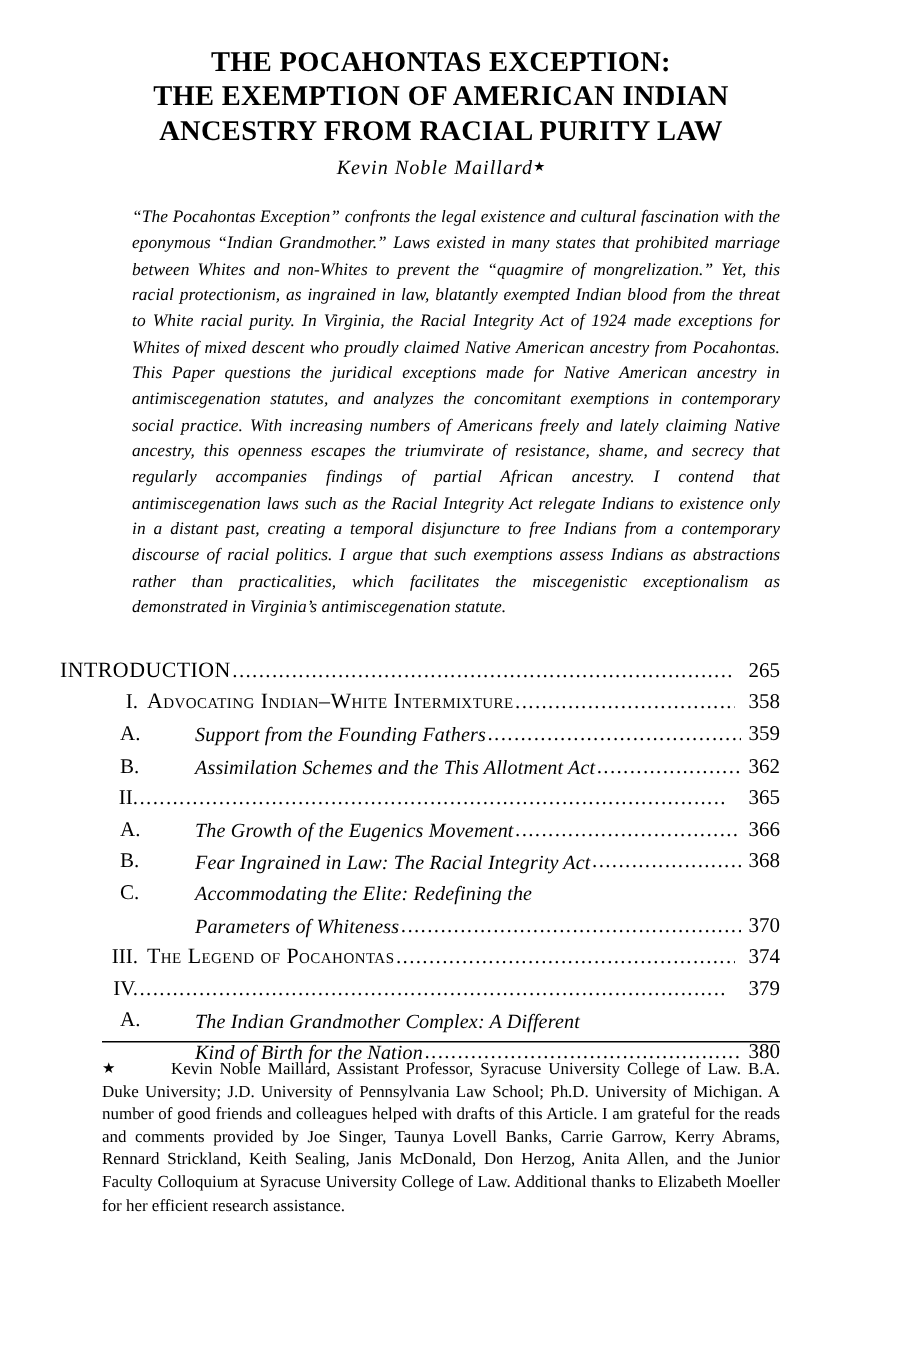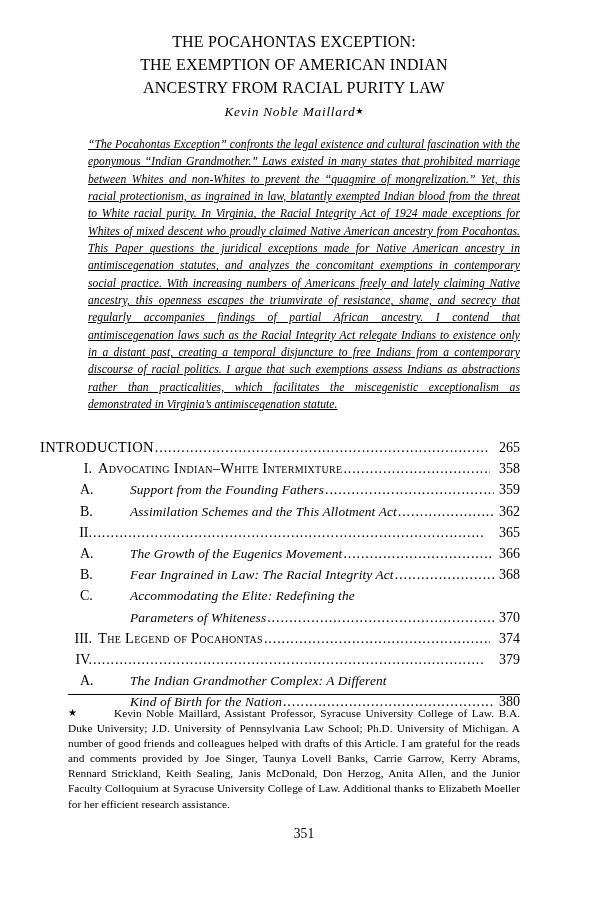"THE POCAHONTAS EXCEPTION:" .title-line { font-size: 16px -> 19px; font-weight: normal -> bold }
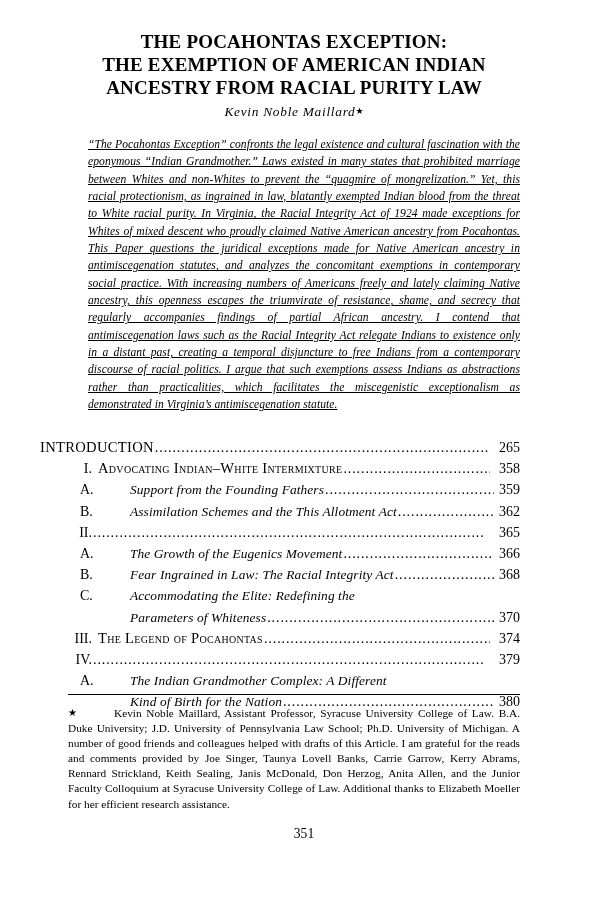"“The Pocahontas Exception” confronts the" .abstract { text-decoration: underline -> none }
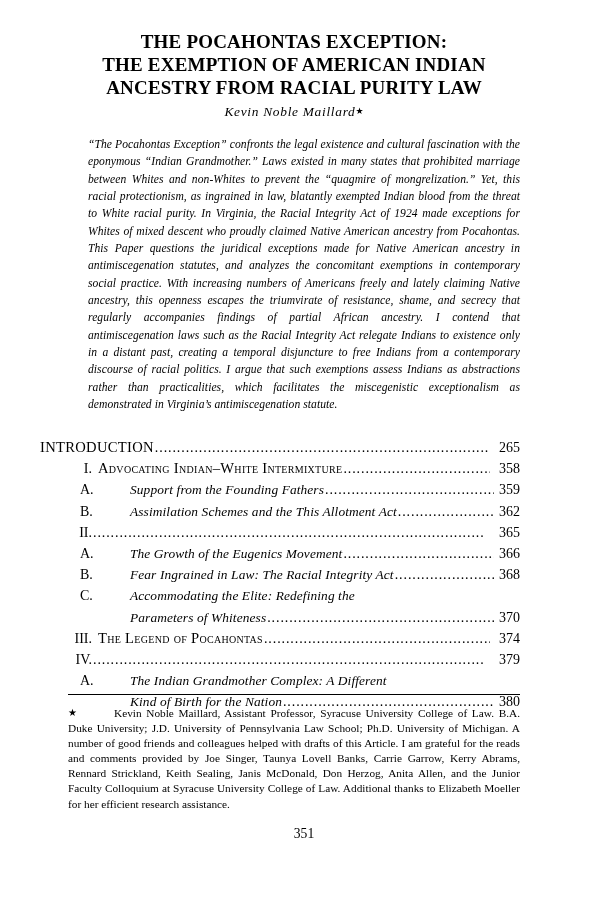"351" div.page-number { html: <div>351</div> -> none }
